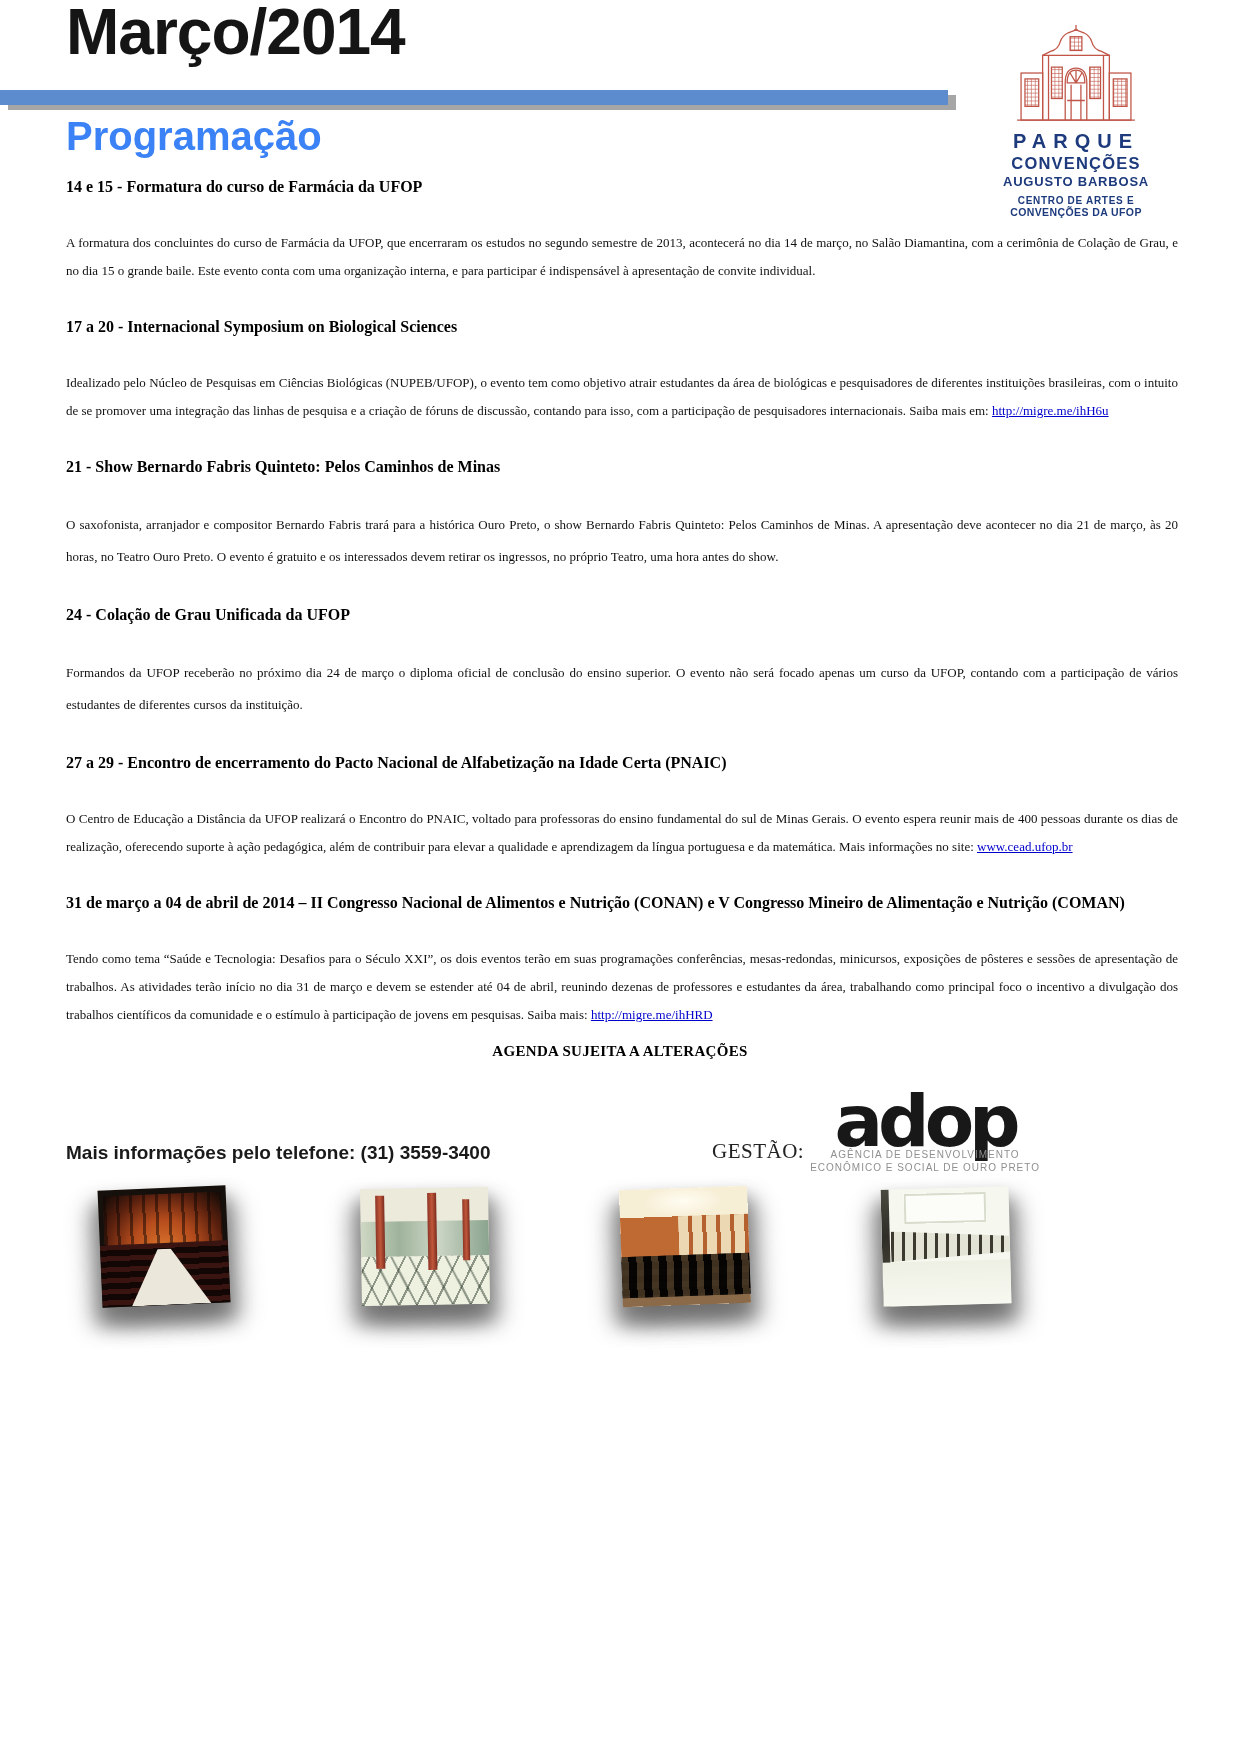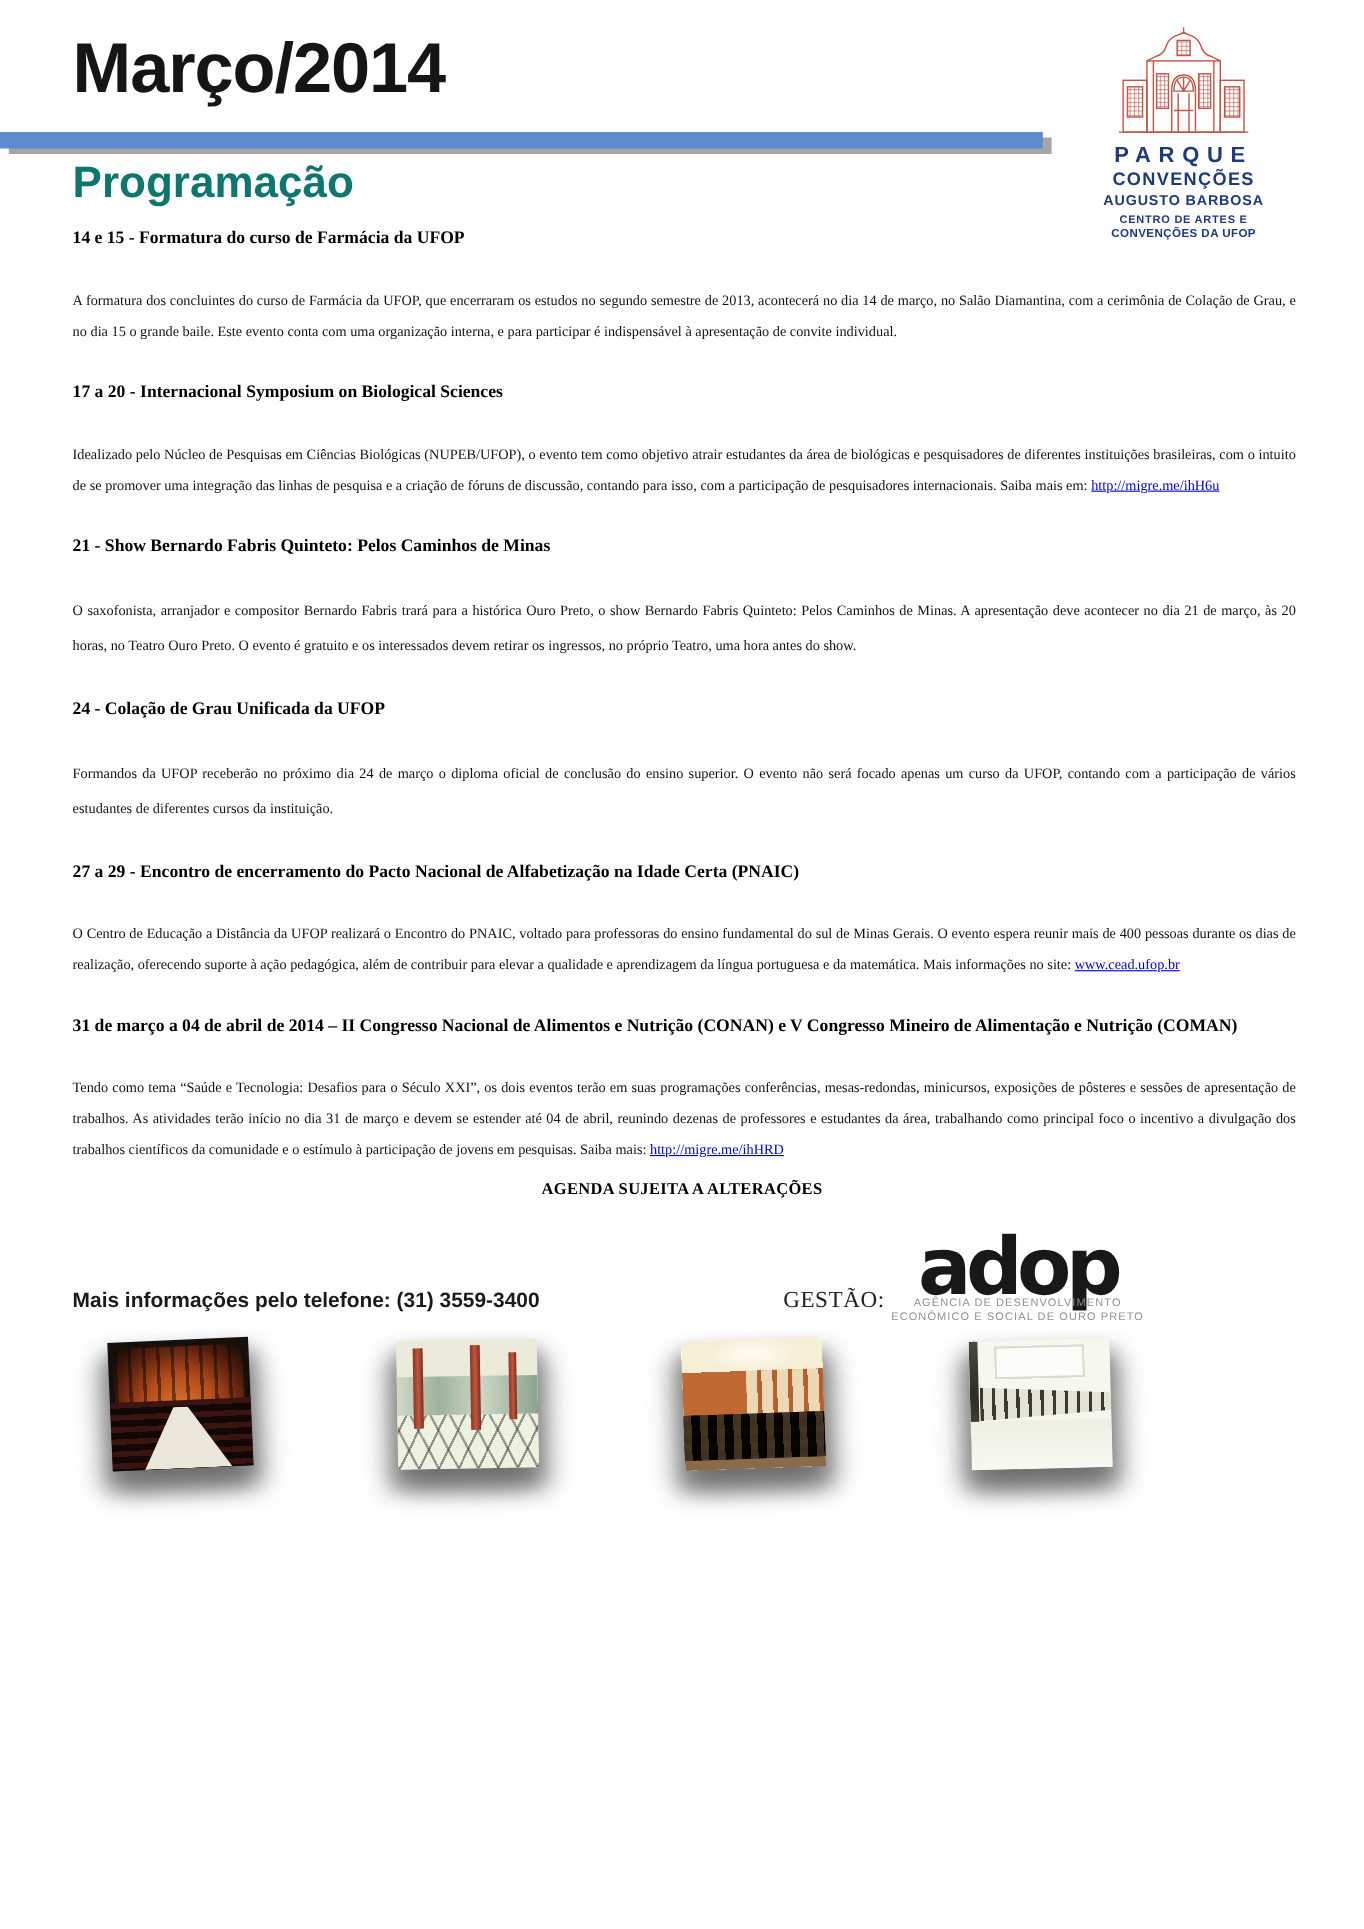"Março/2014" header { padding-top: 30px -> none }
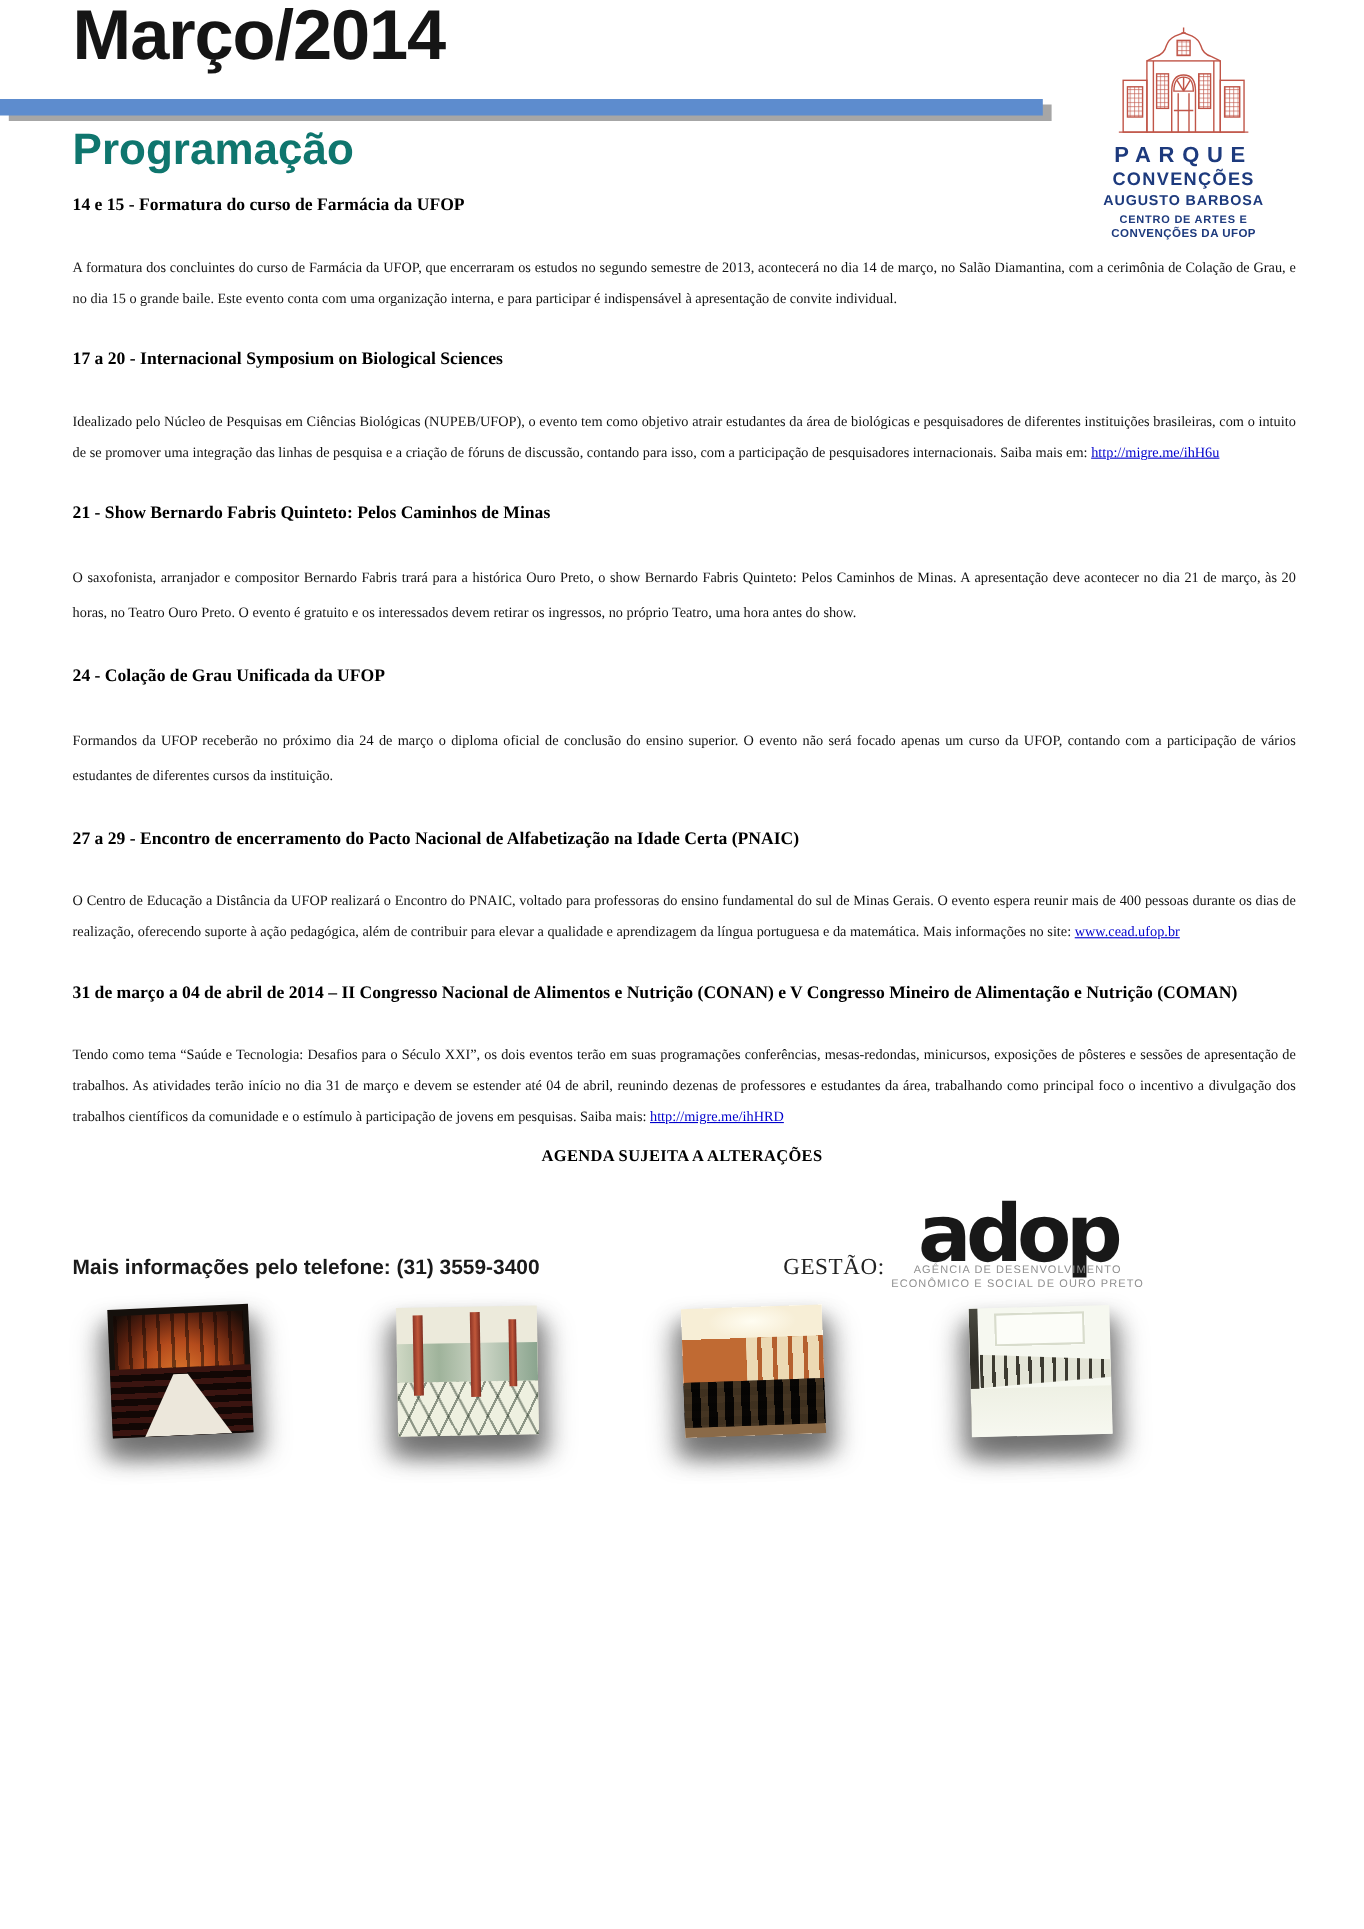"Programação" .program-title { color: #0f766e -> #3b82f6 }
